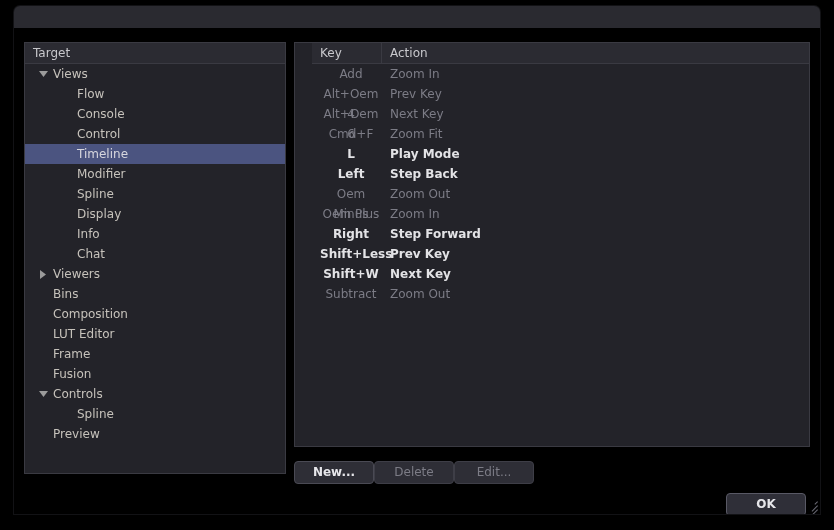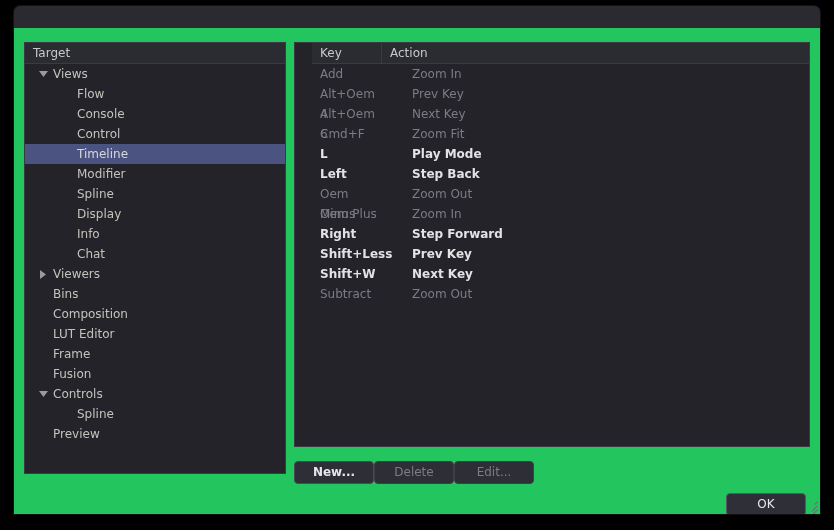"Target" #body { background: #22c55e -> #000000 }
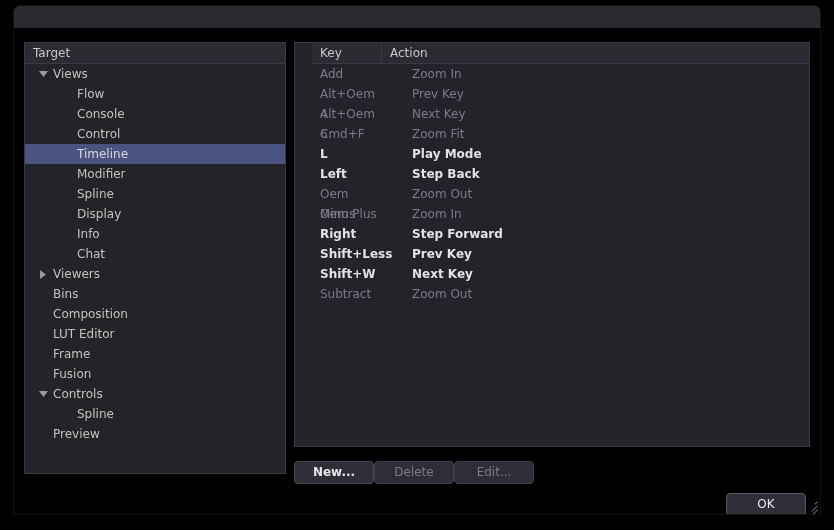"Add" .list-row .cell-key { text-align: none -> center }
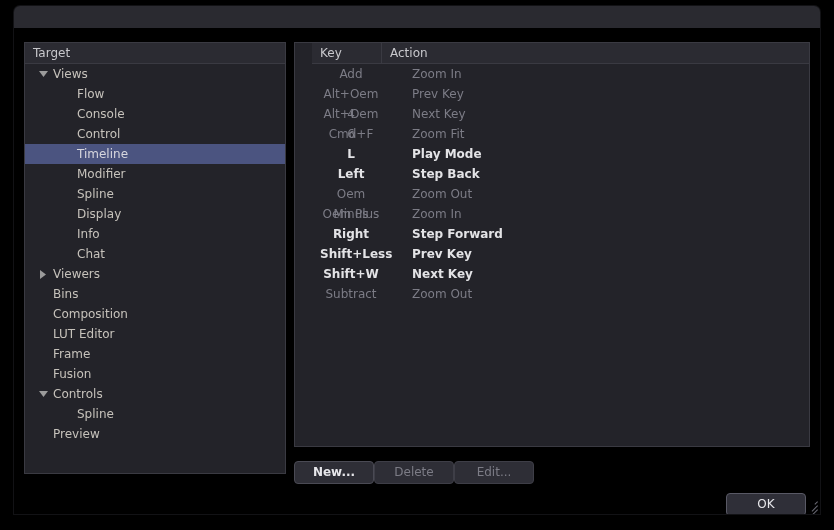"Zoom In" .list-row .cell-action { margin-left: 22px -> none }
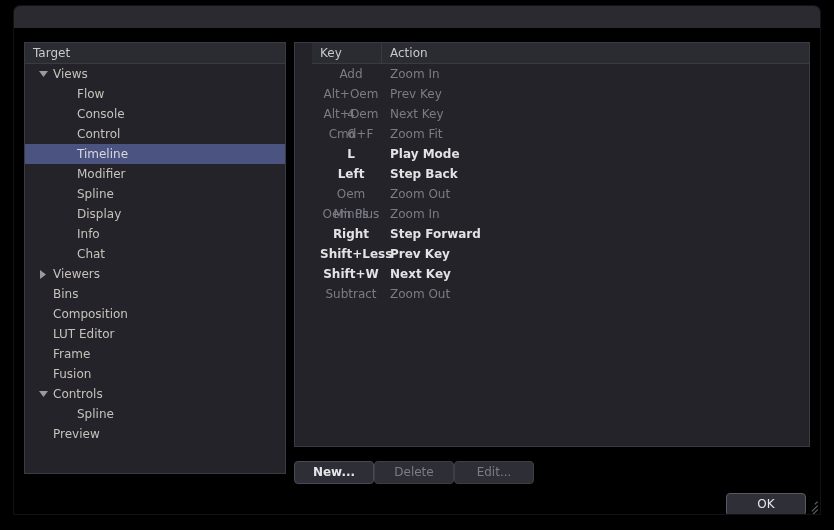"OK" #ok-button { font-weight: none -> bold }
